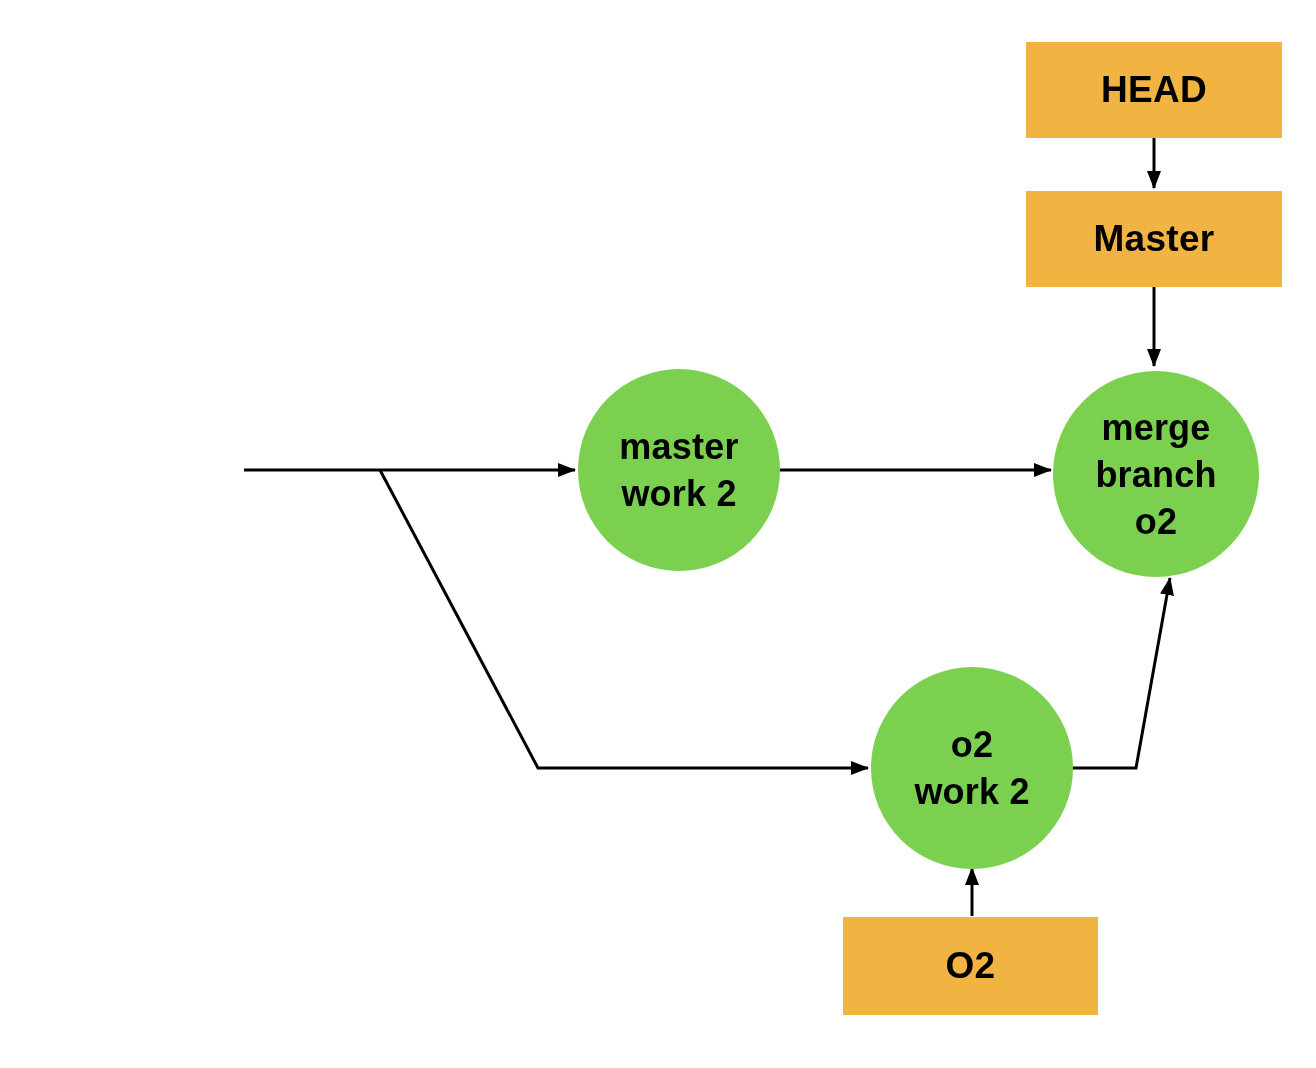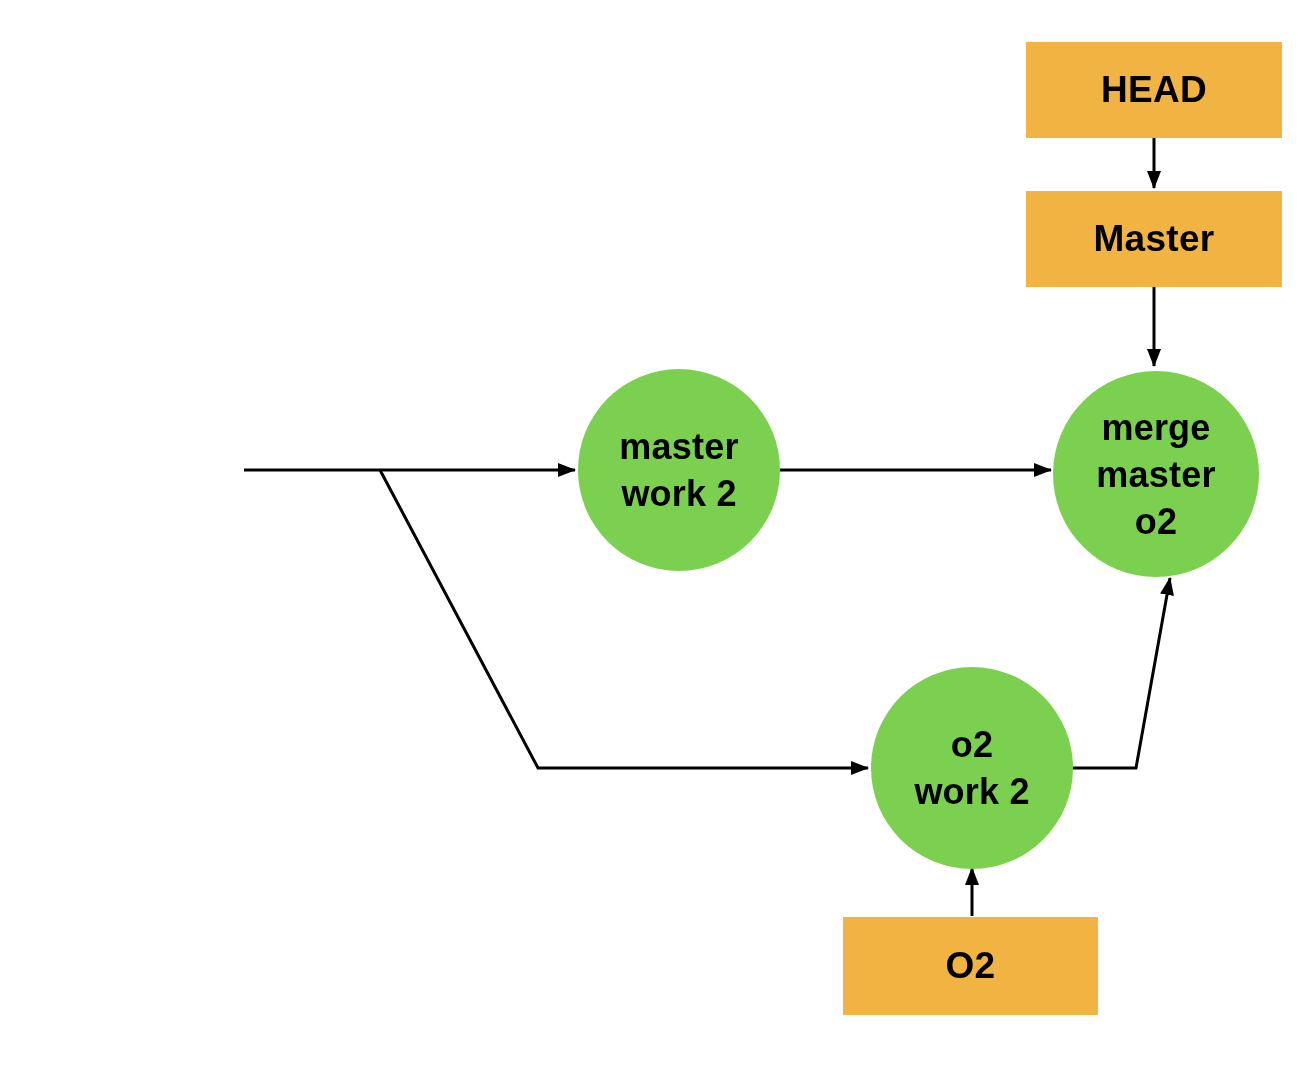"merge" span.node-label { text: master -> branch }
